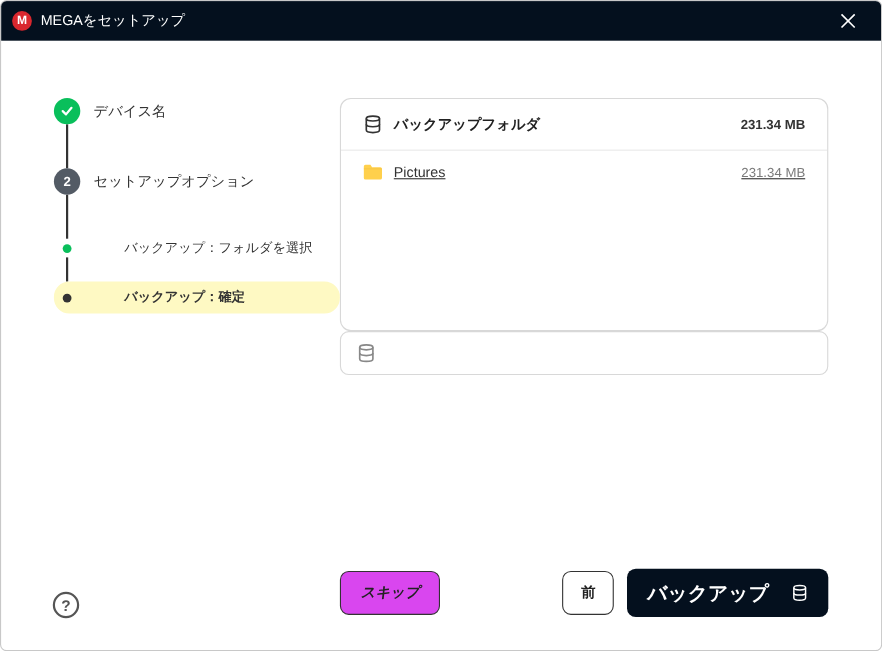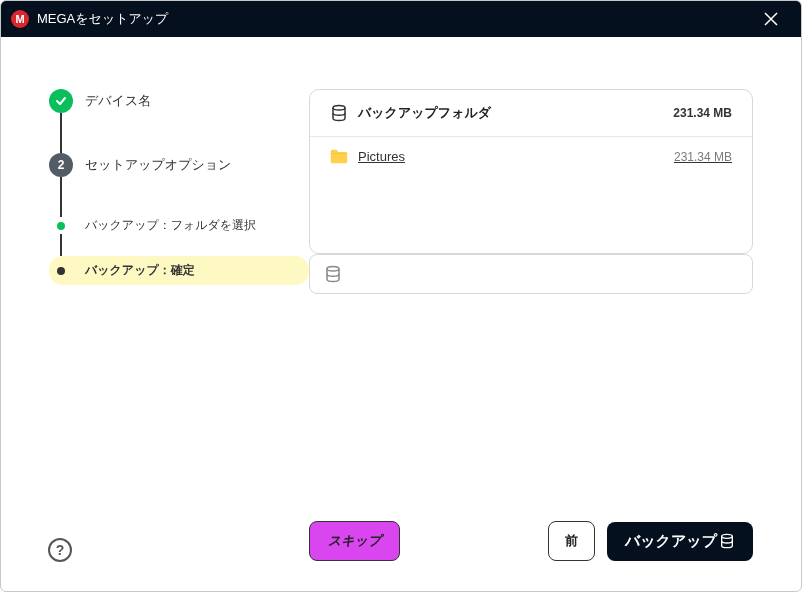"バックアップフォルダ" .card { height: 165px -> 212px }
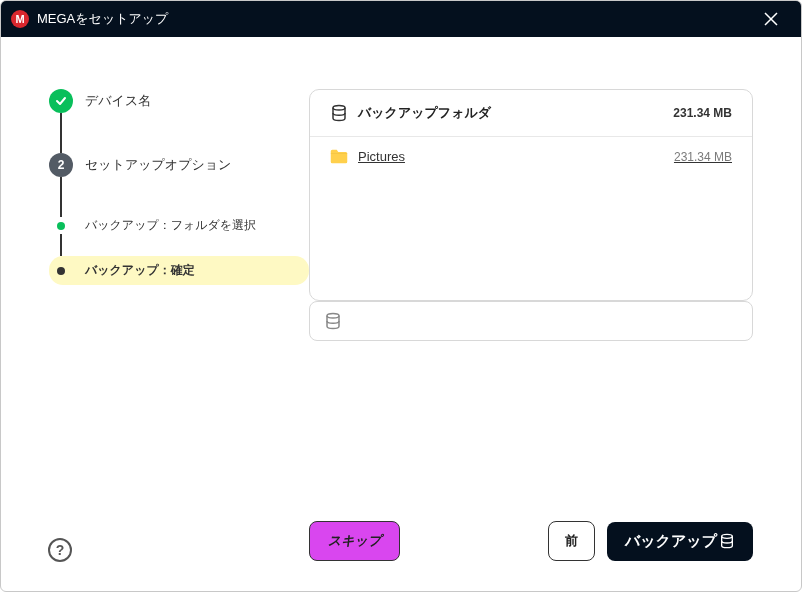"バックアップ：フォルダを選択" .substep { gap: none -> 28px }
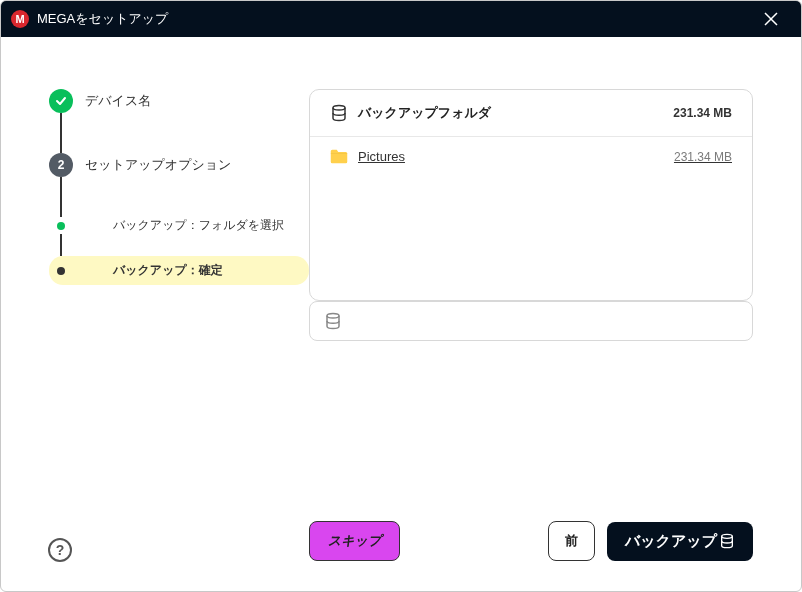"バックアップ" .footer .primary { font-size: 15px -> 18px; gap: 2px -> 20px }
